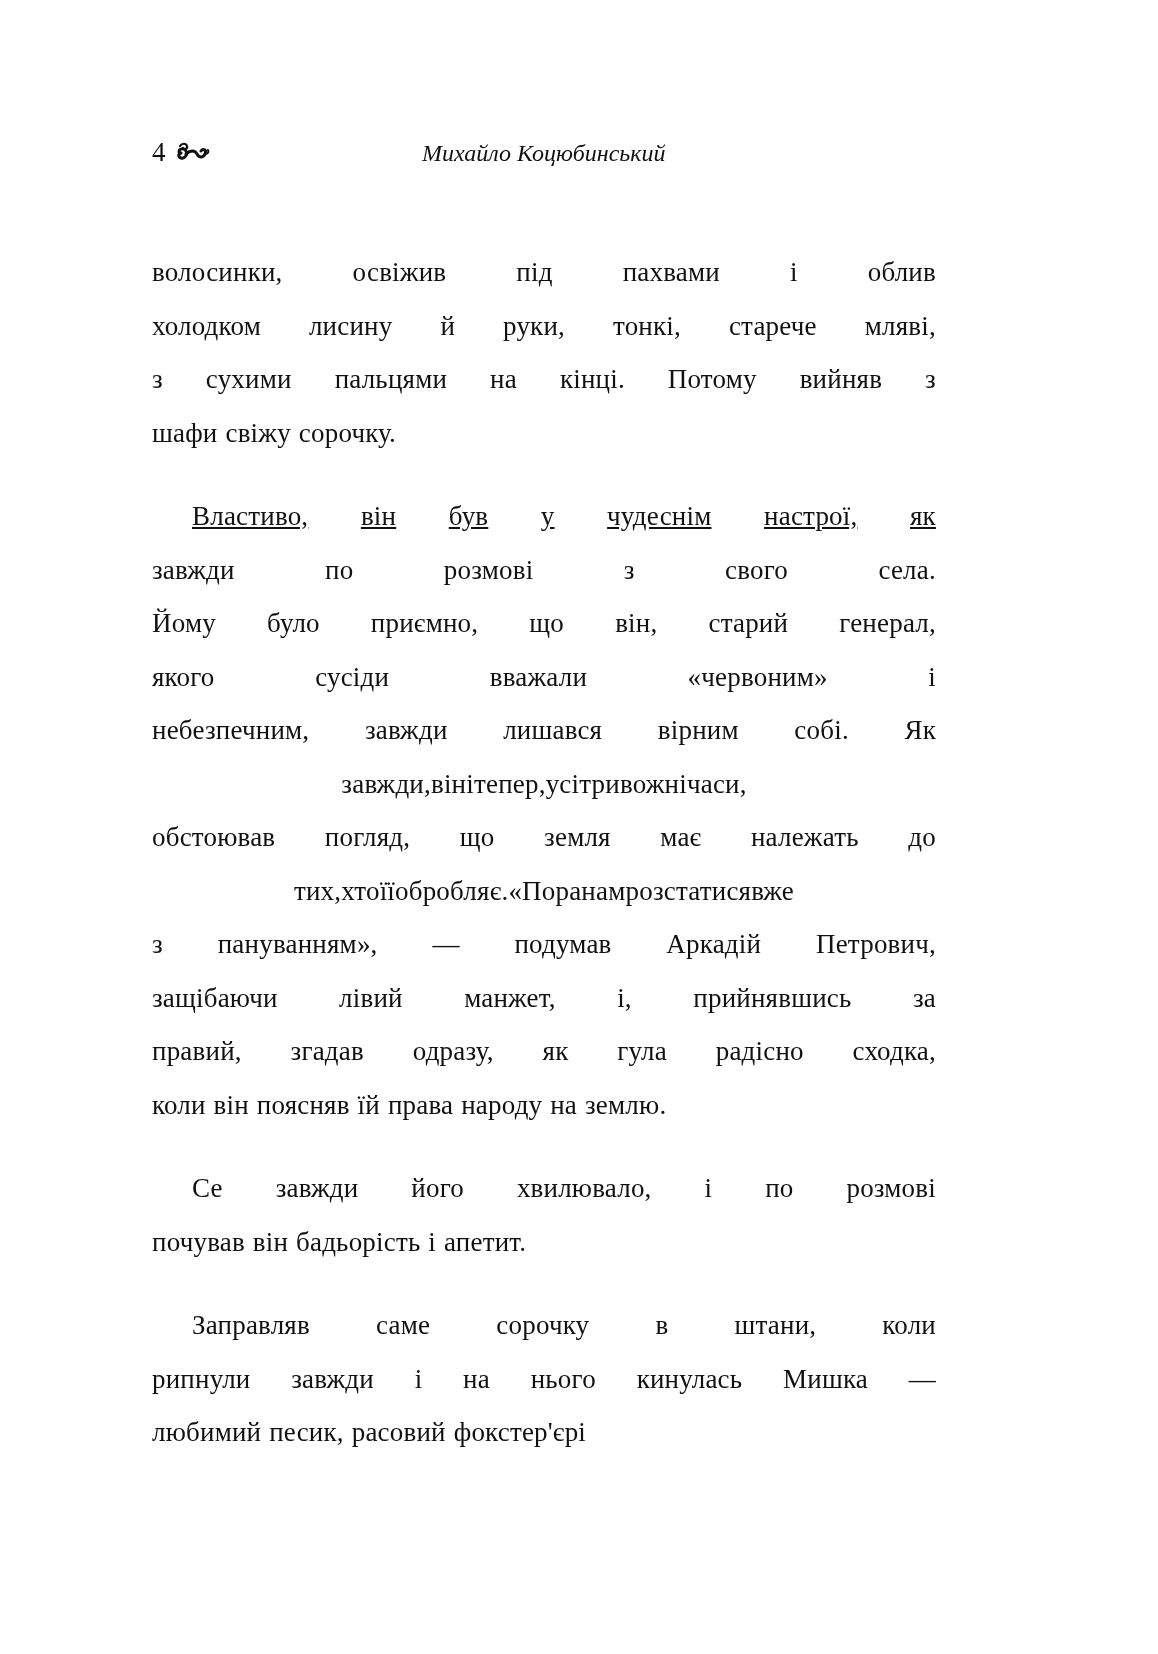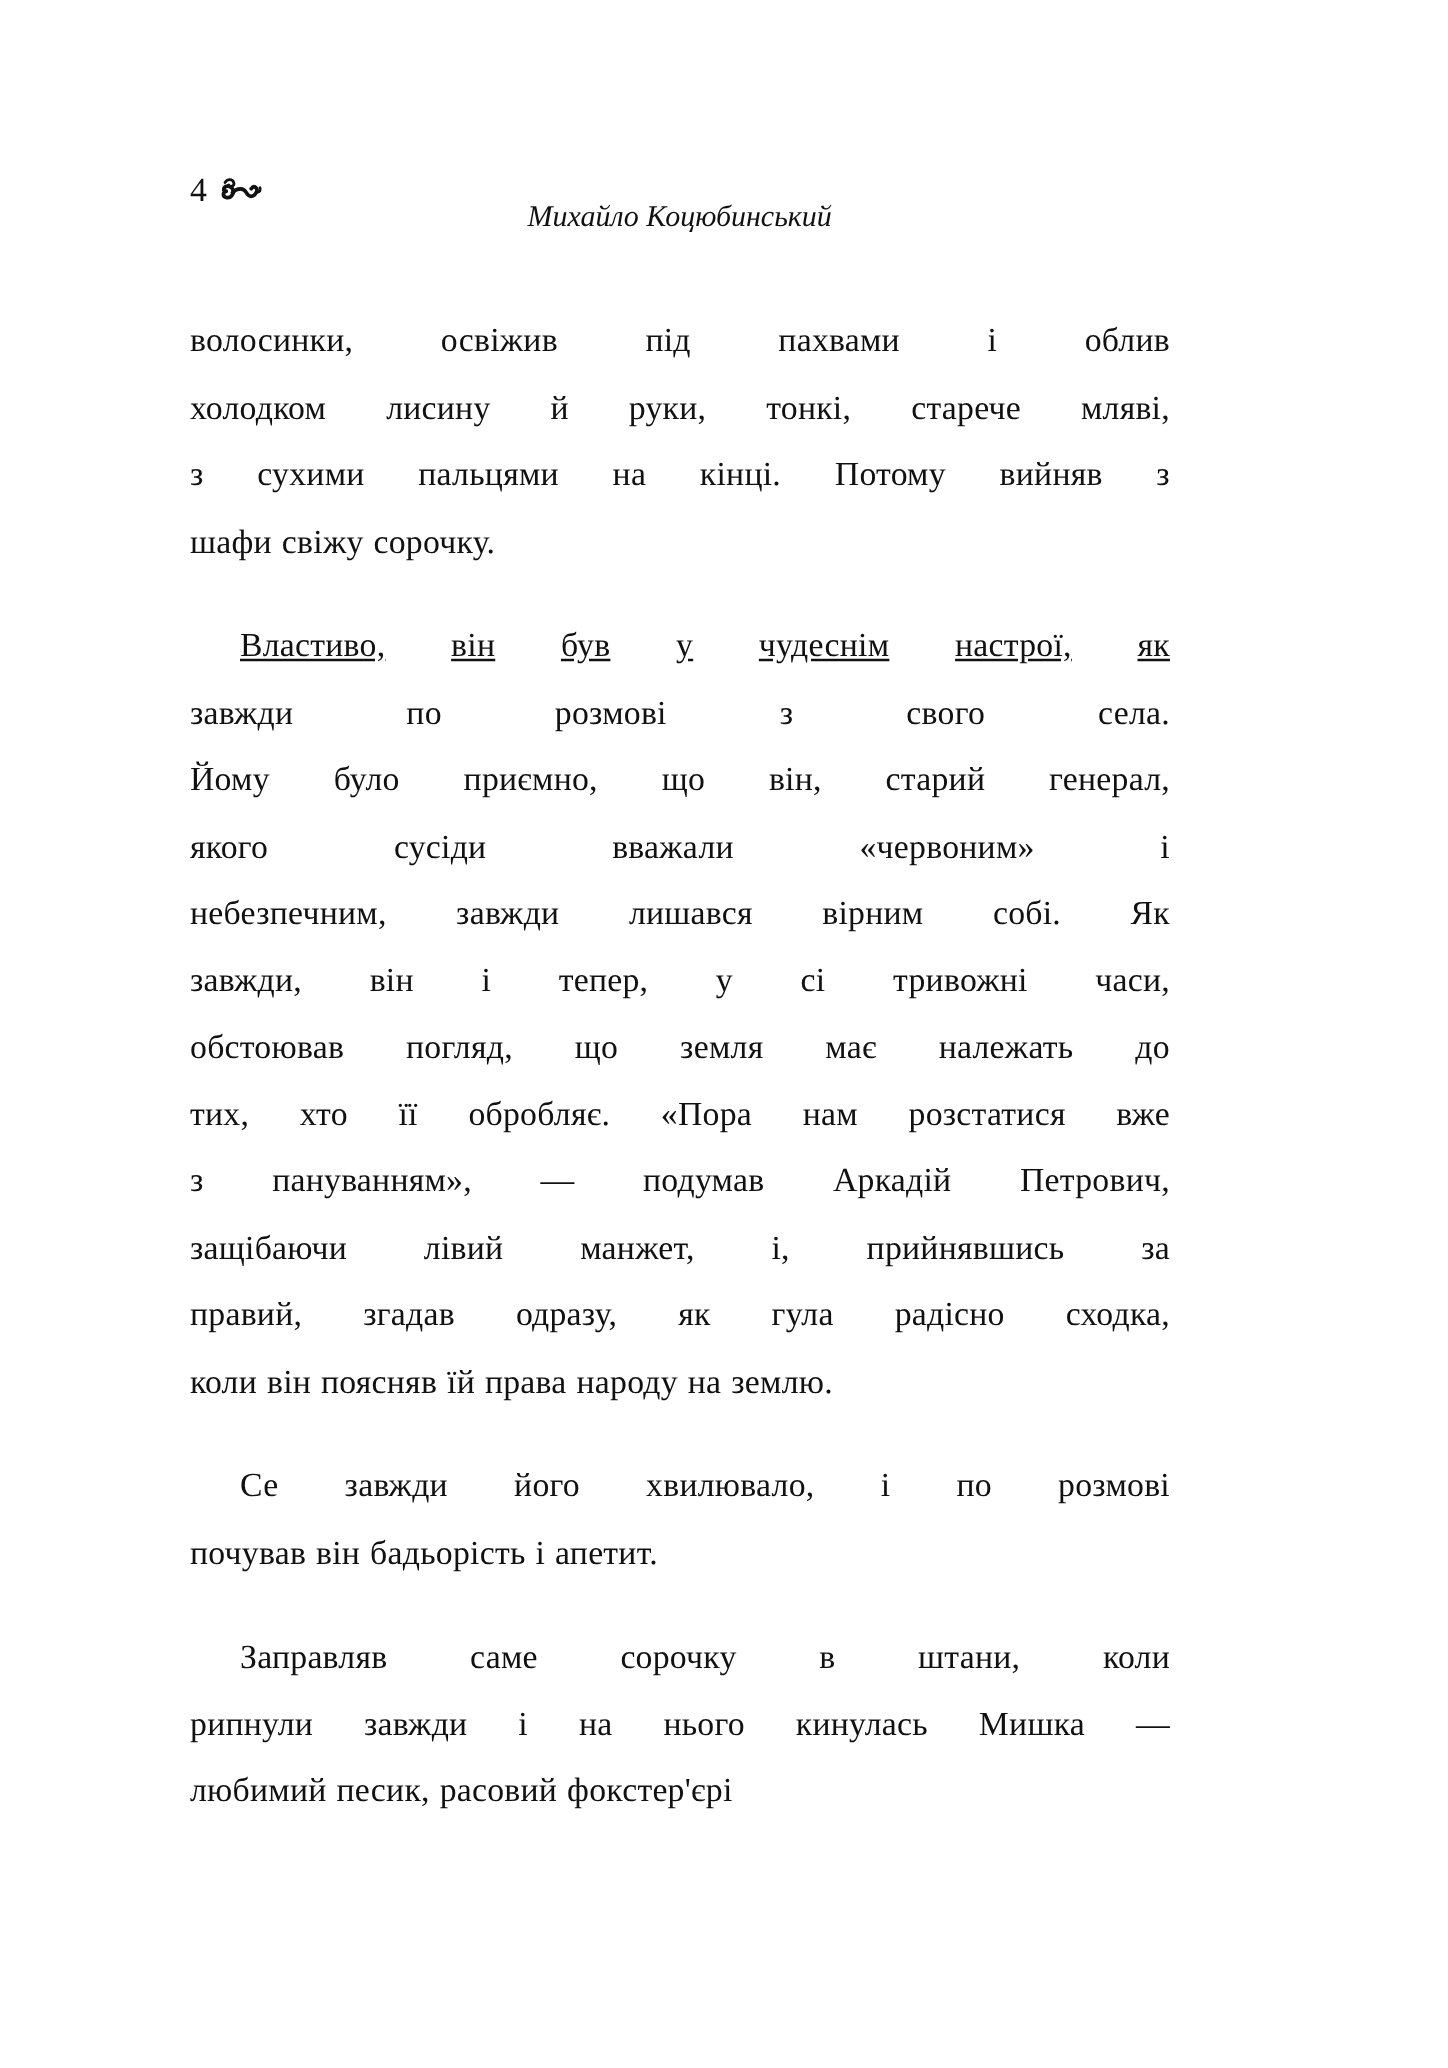"Михайло Коцюбинський" .header-author { margin-top: 21px -> none }
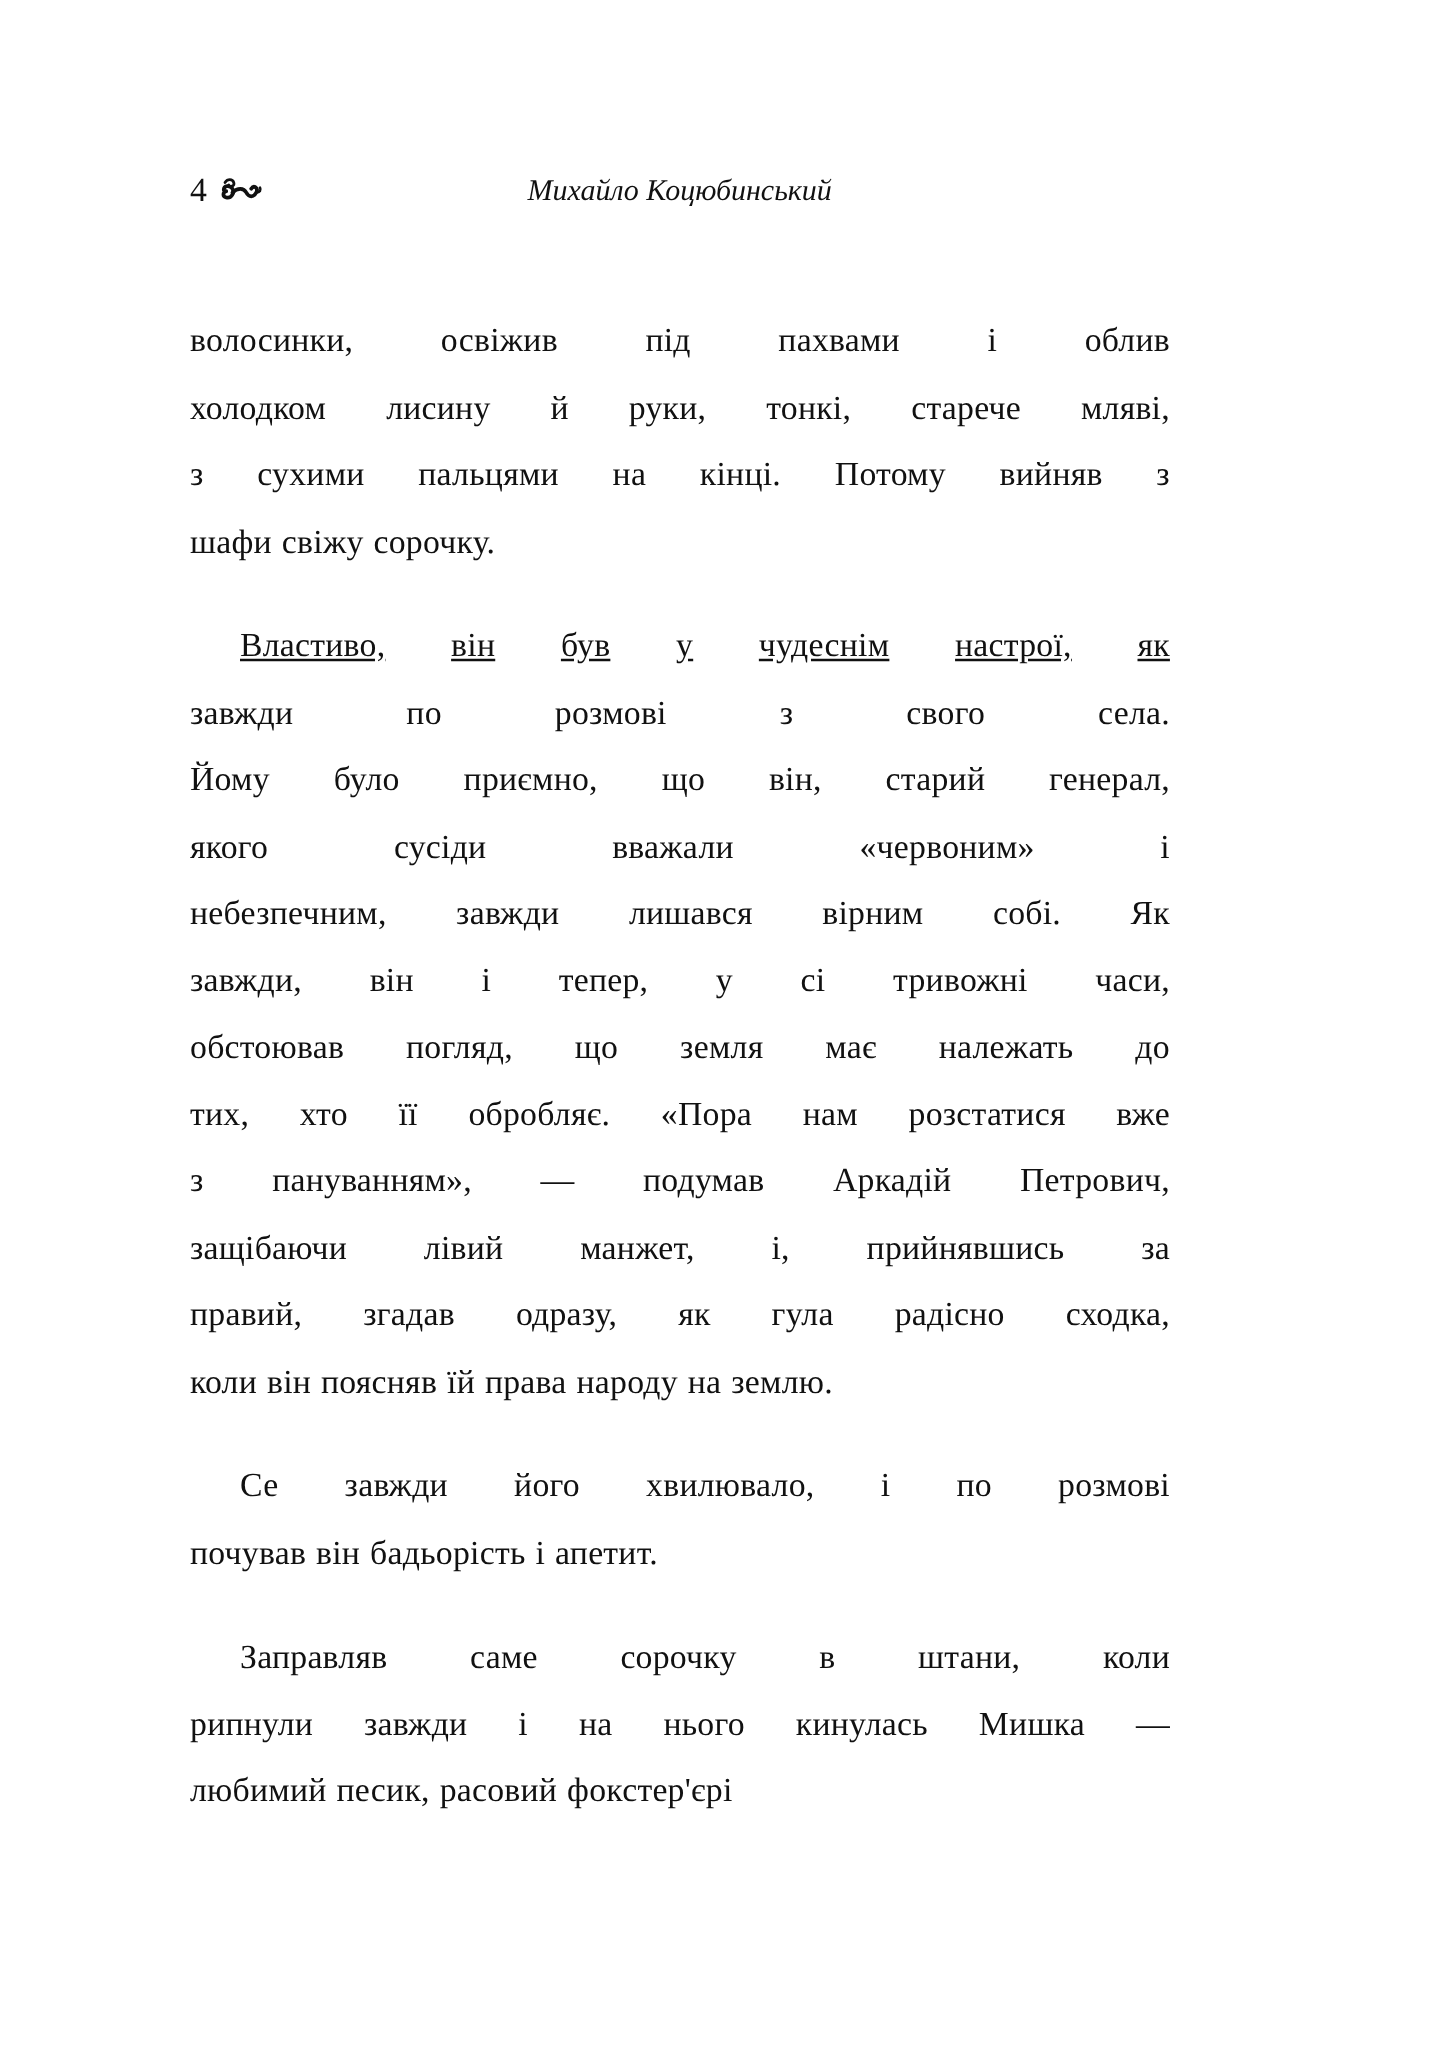"завжди," span.line { justify-content: space-between -> center }
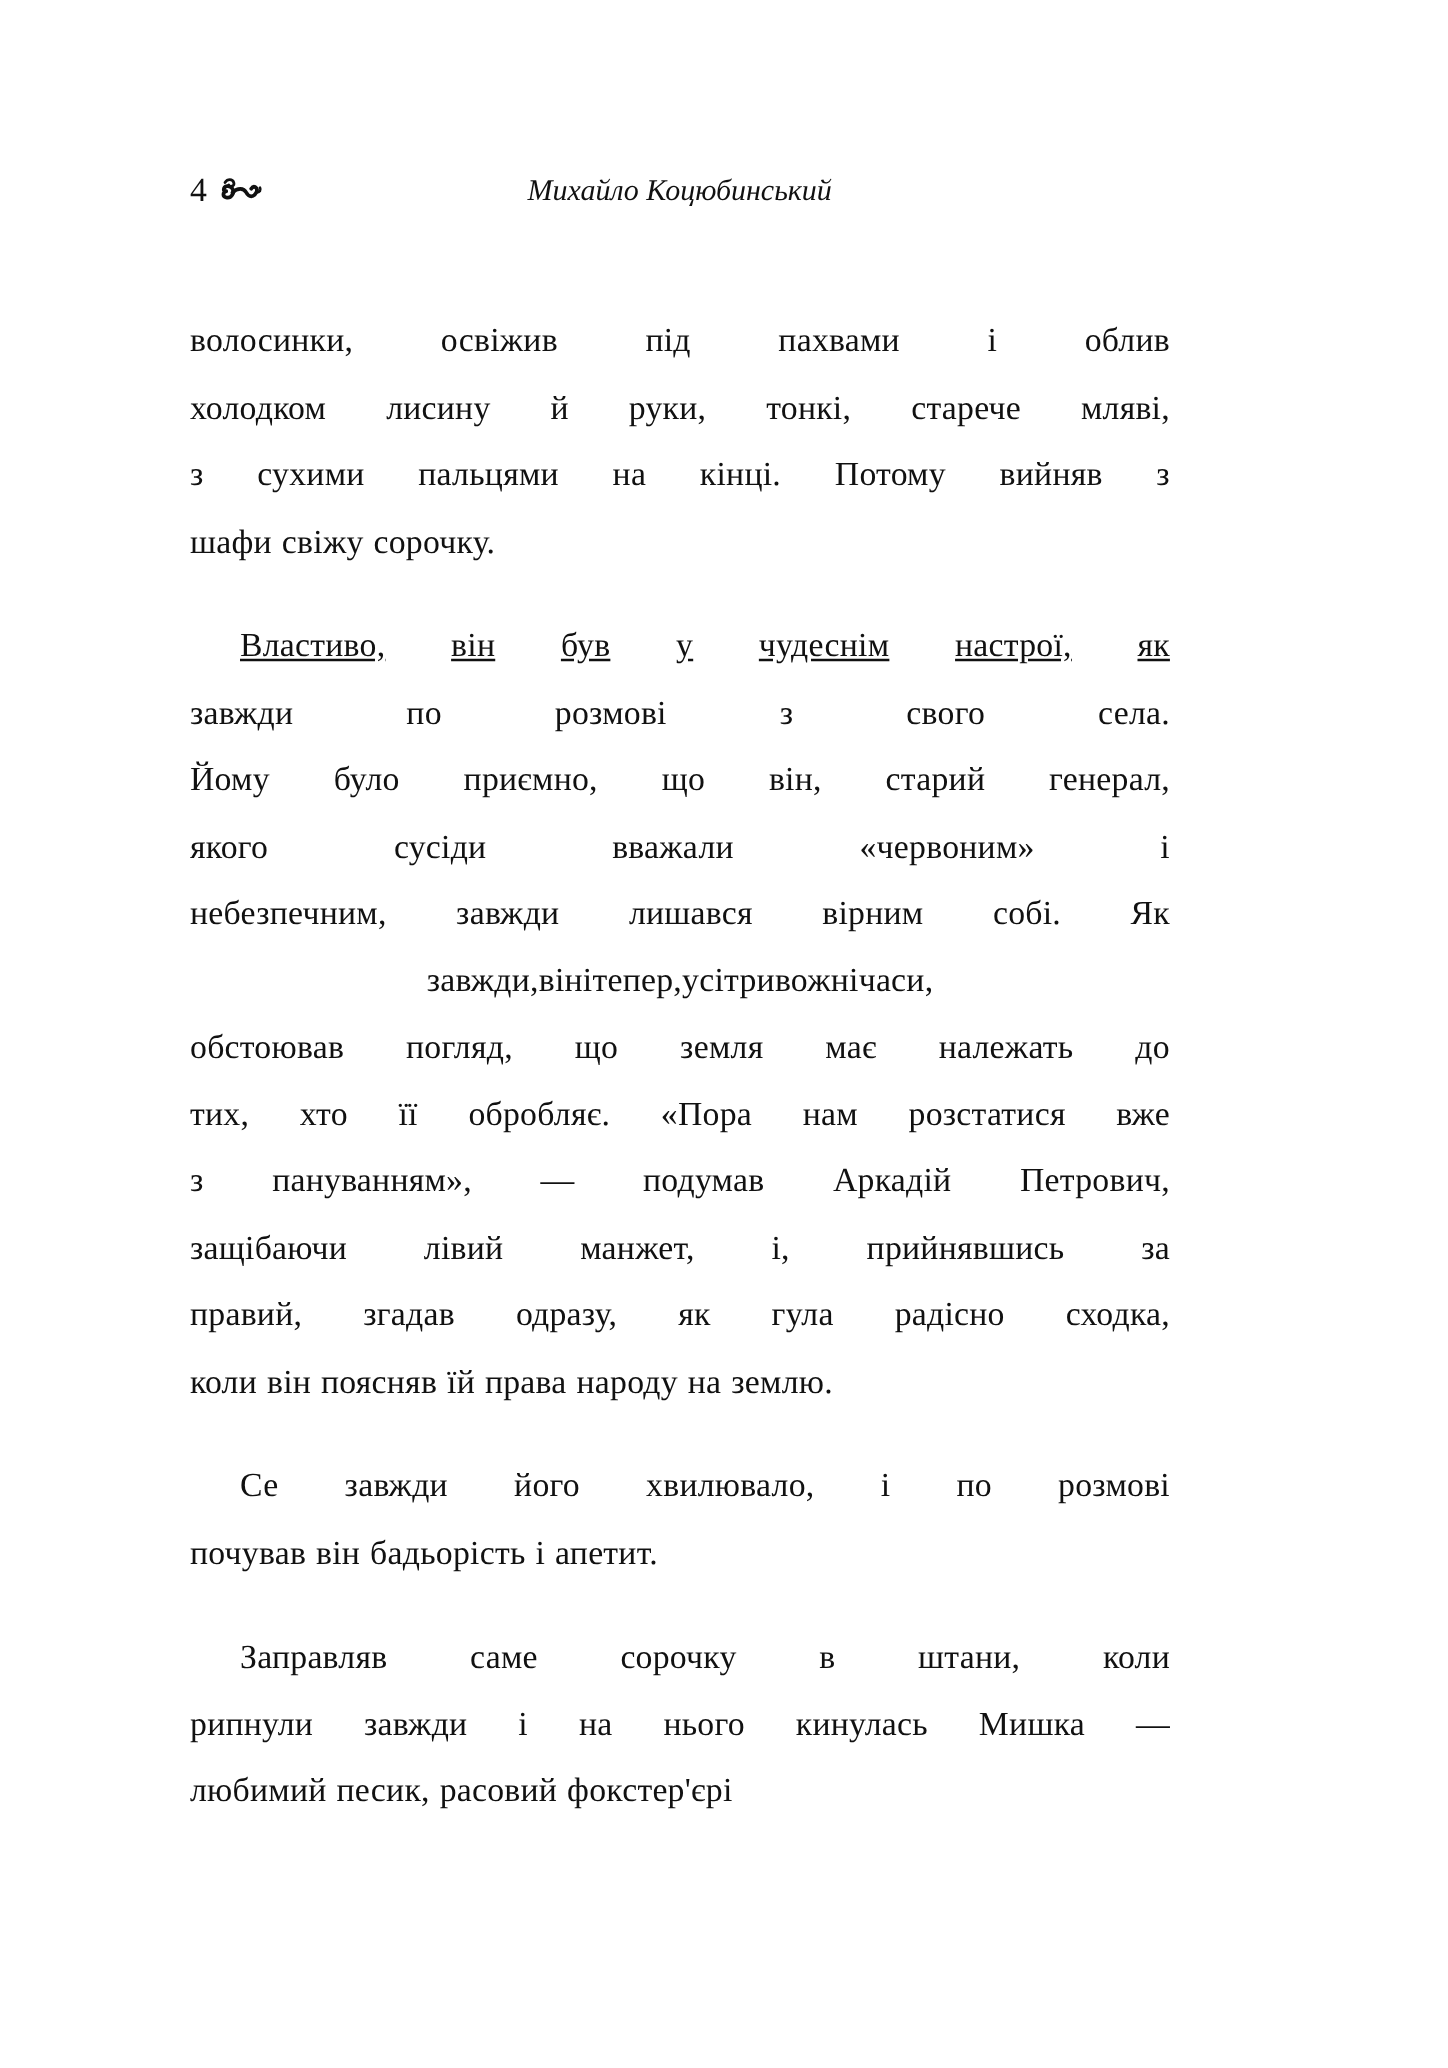"тих," span.line { justify-content: space-between -> center }
